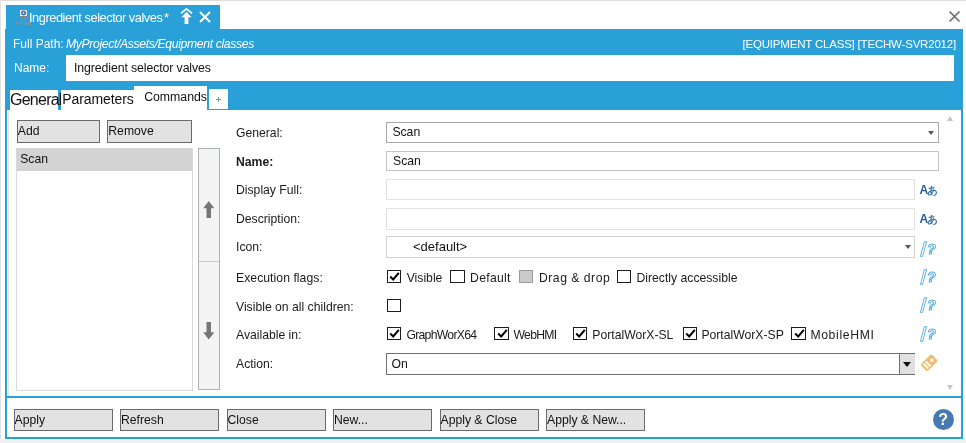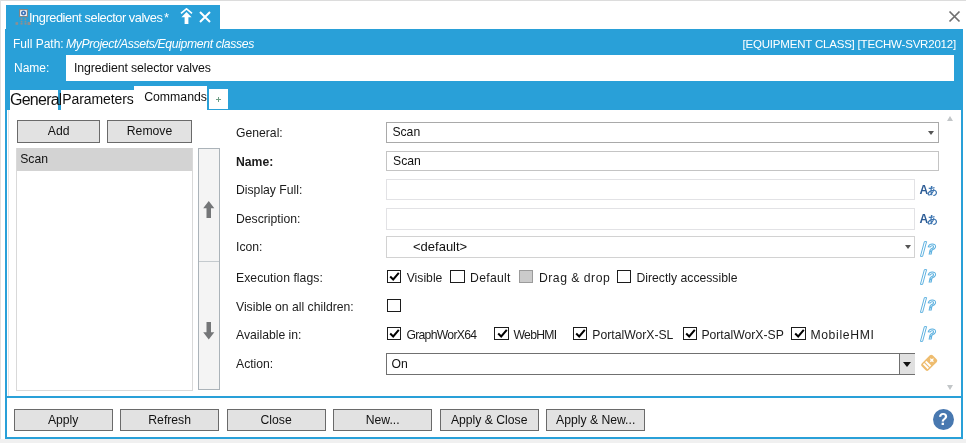"Add" .btn { text-align: center -> left }
